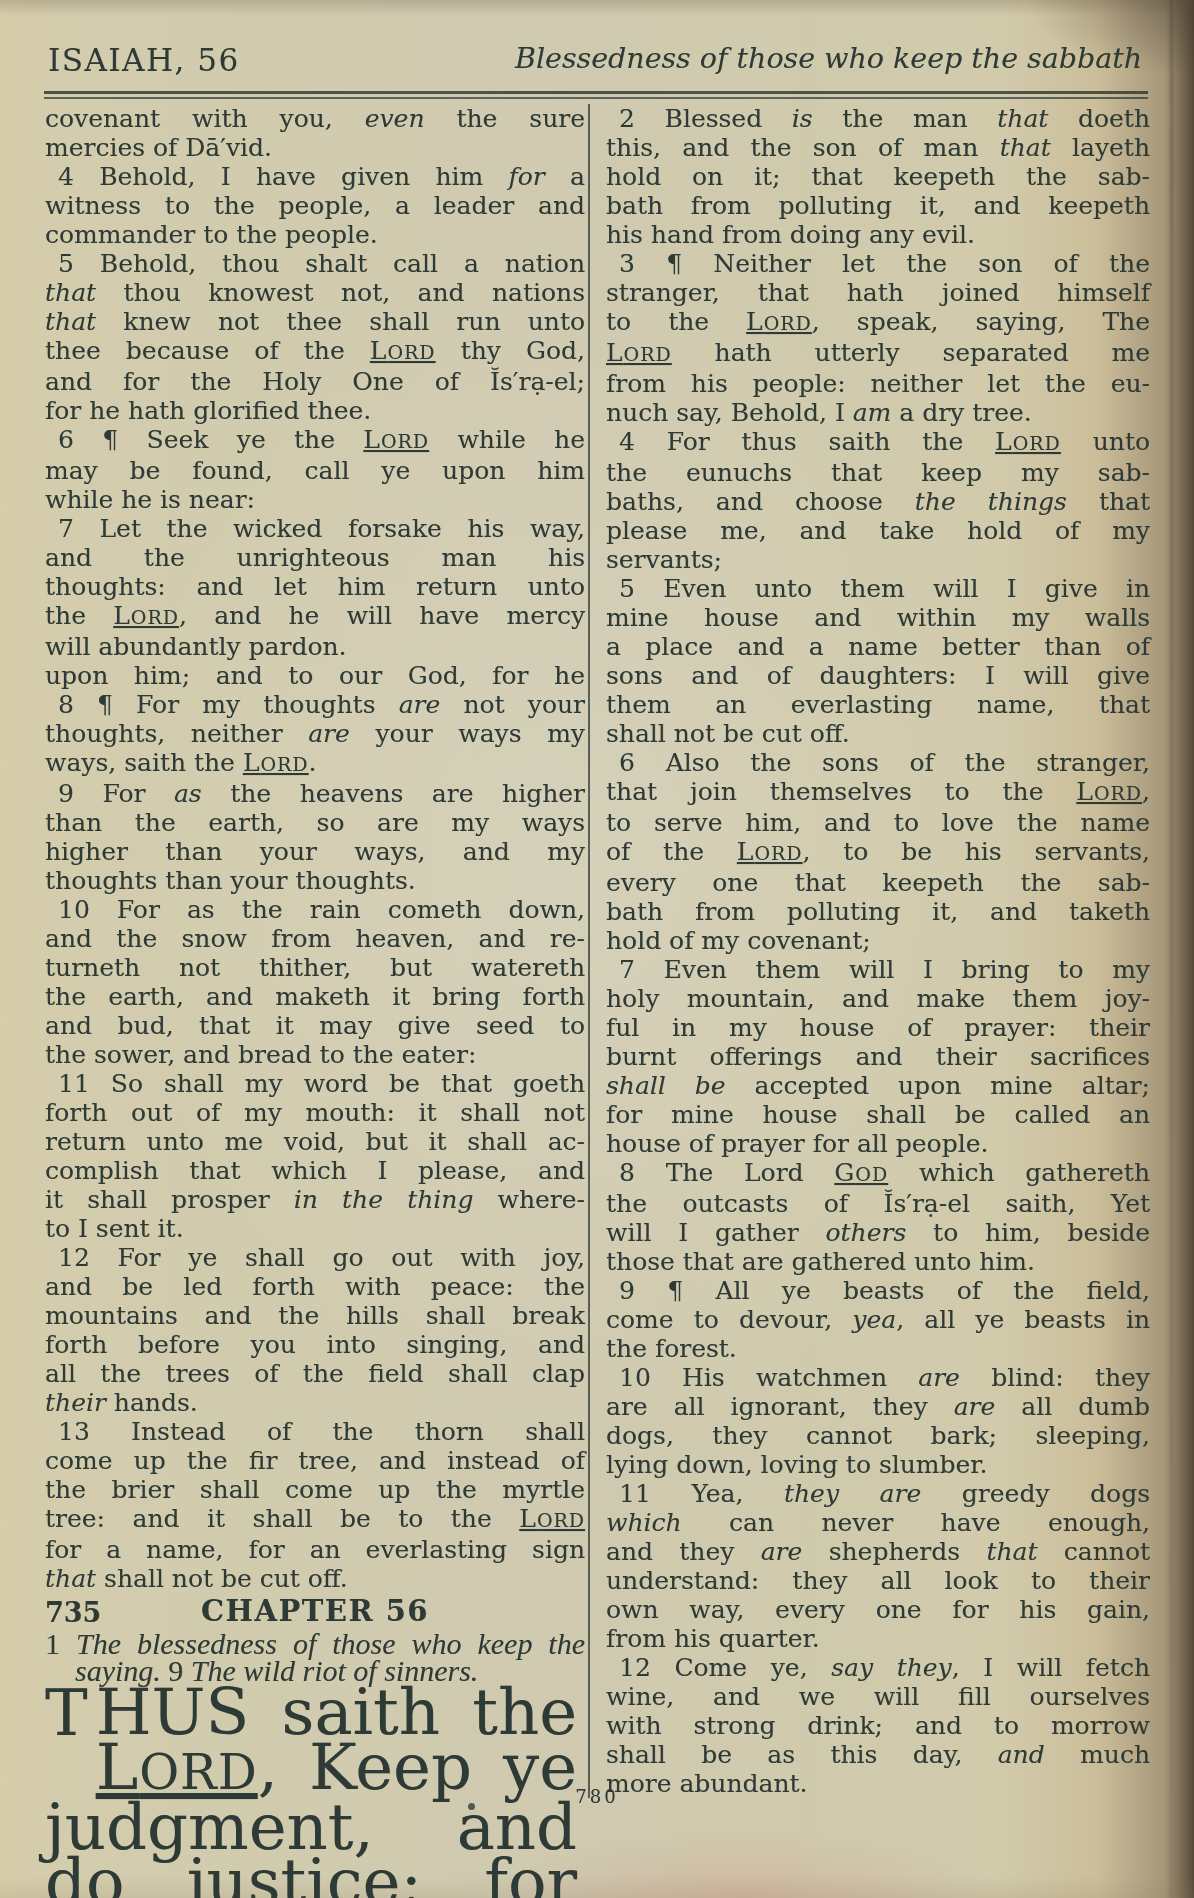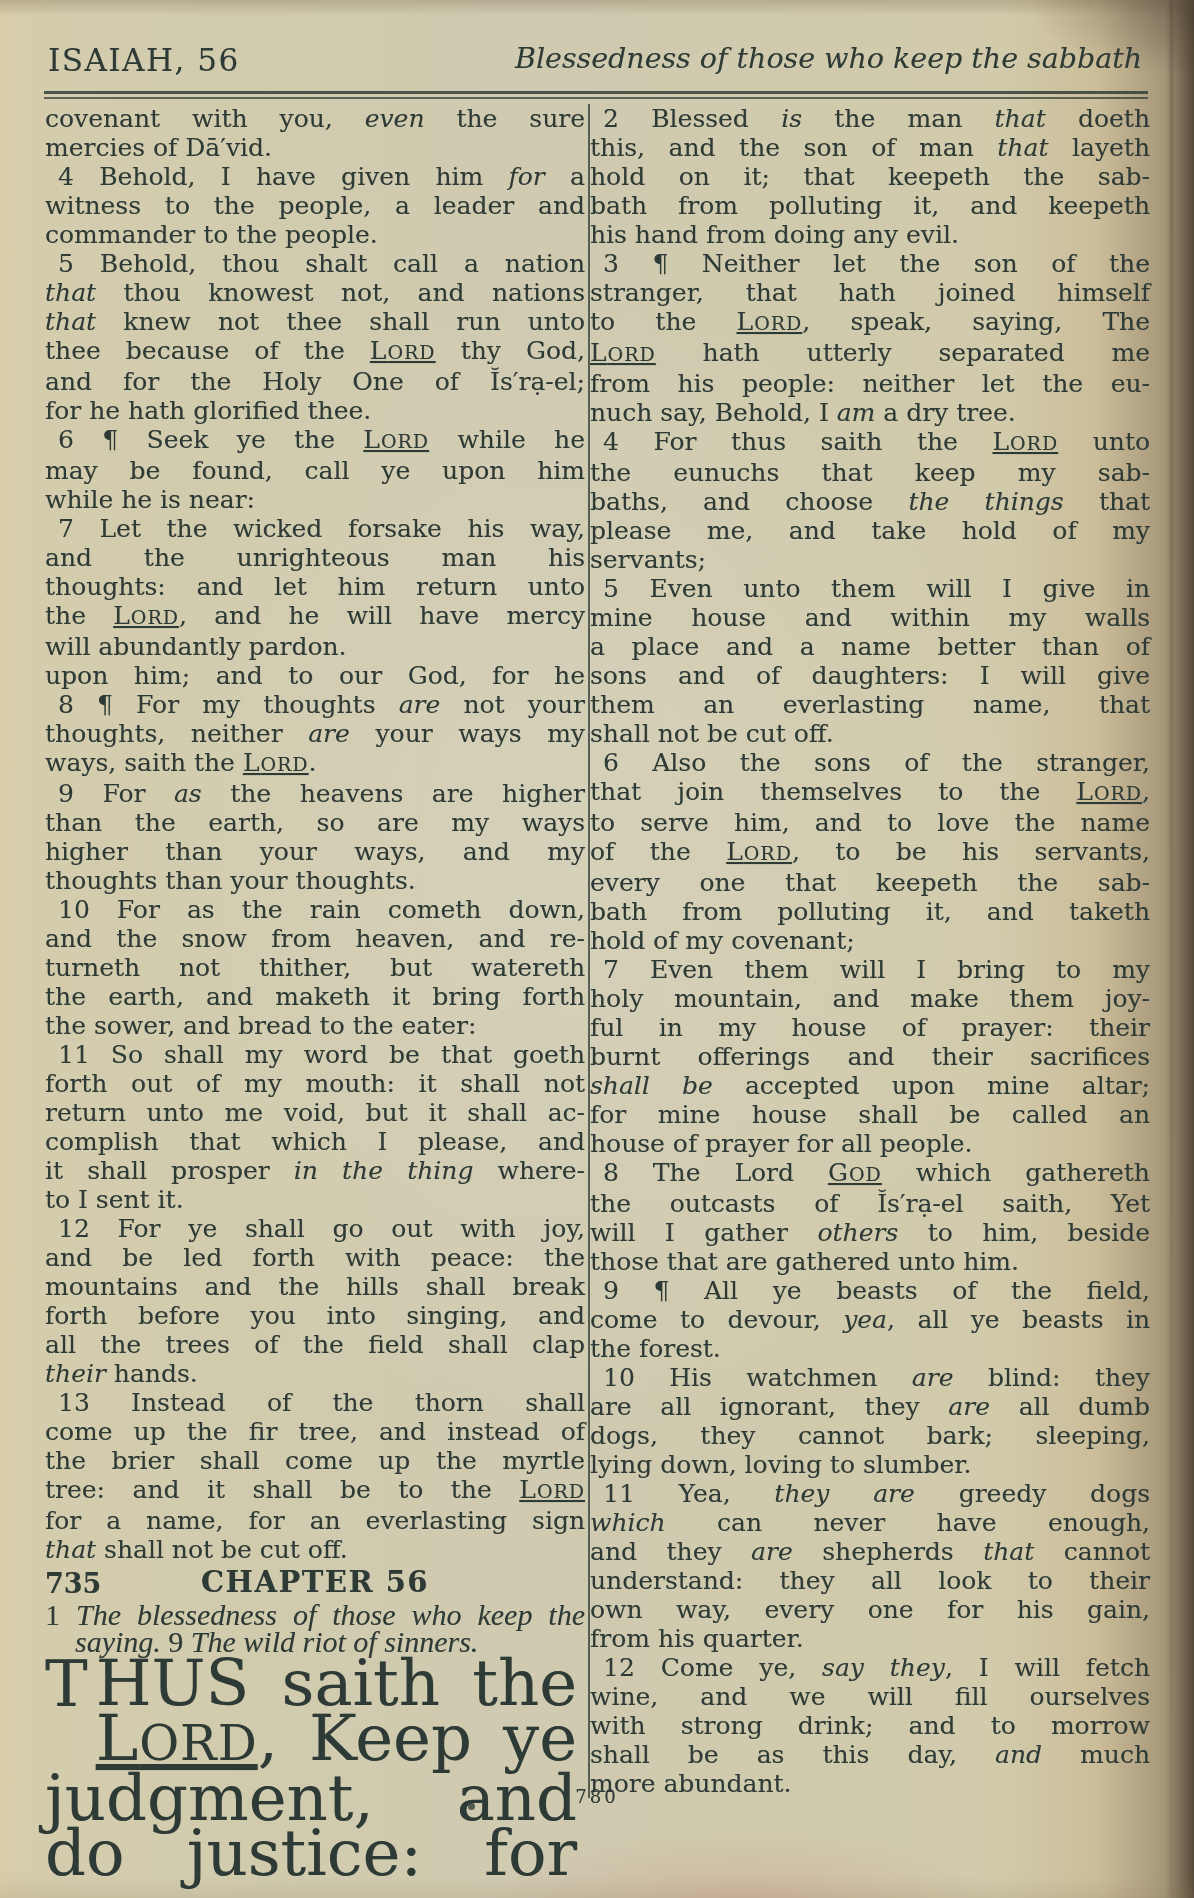"2 Blessed is the man" .col-right { margin-left: none -> 16px }
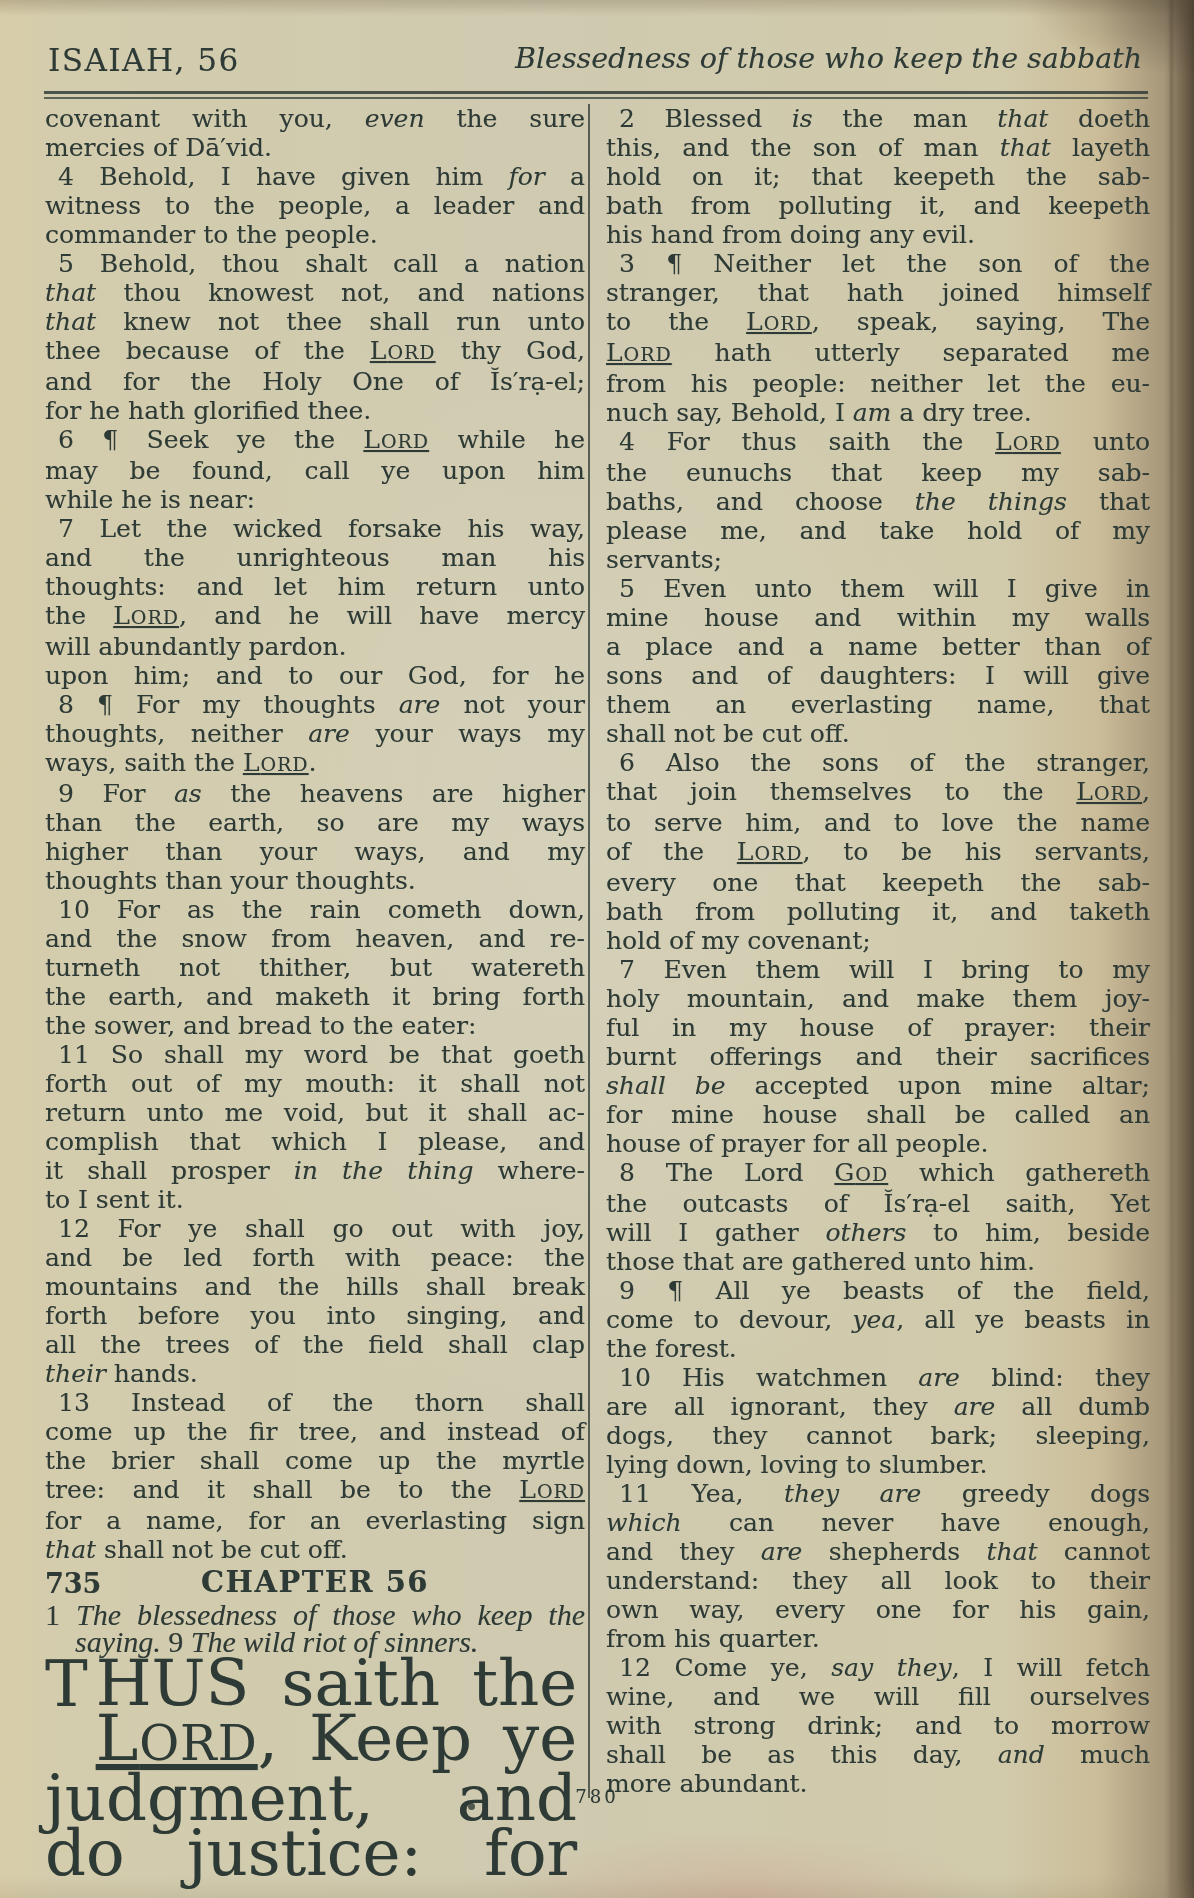"and bud, that it may" div.tline { html: none -> <div>and bud, that it may give seed to</div> }
